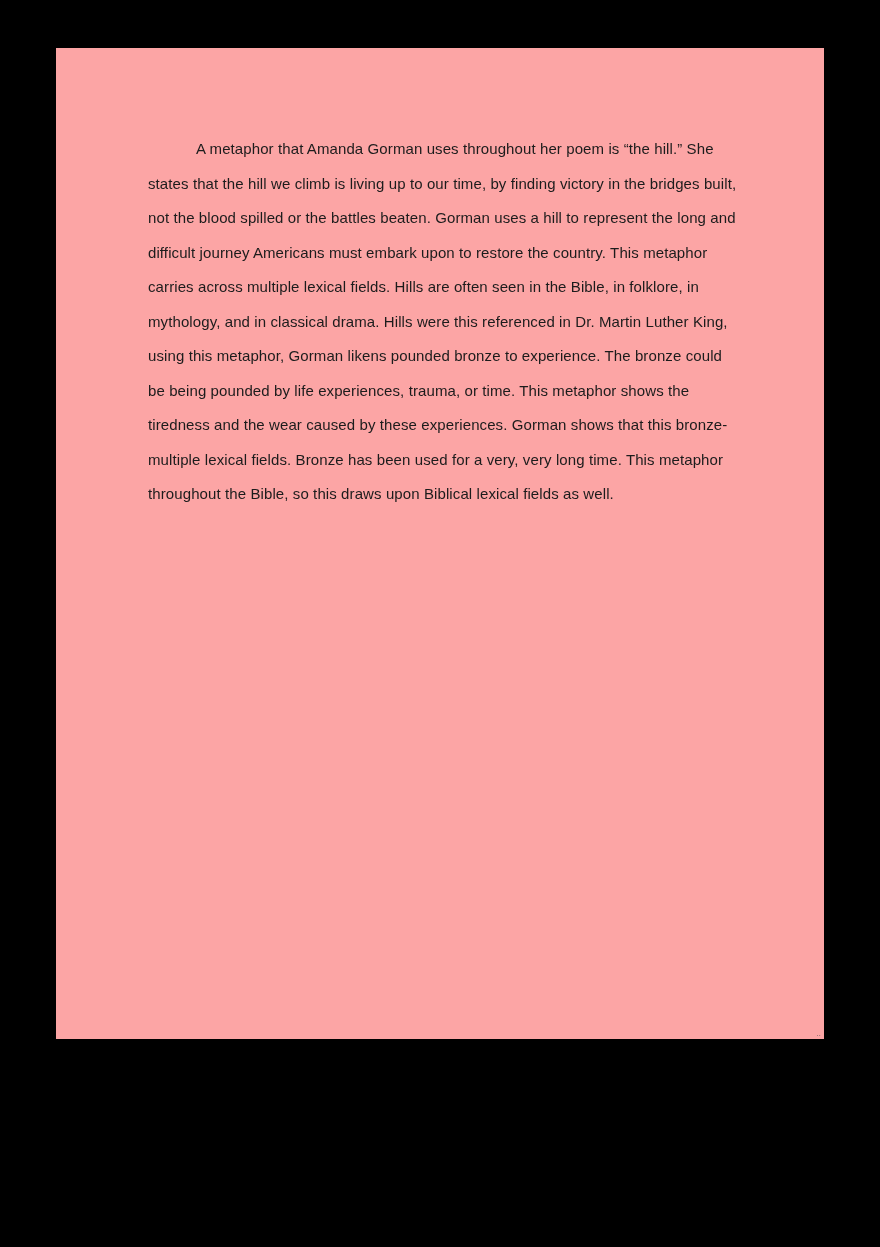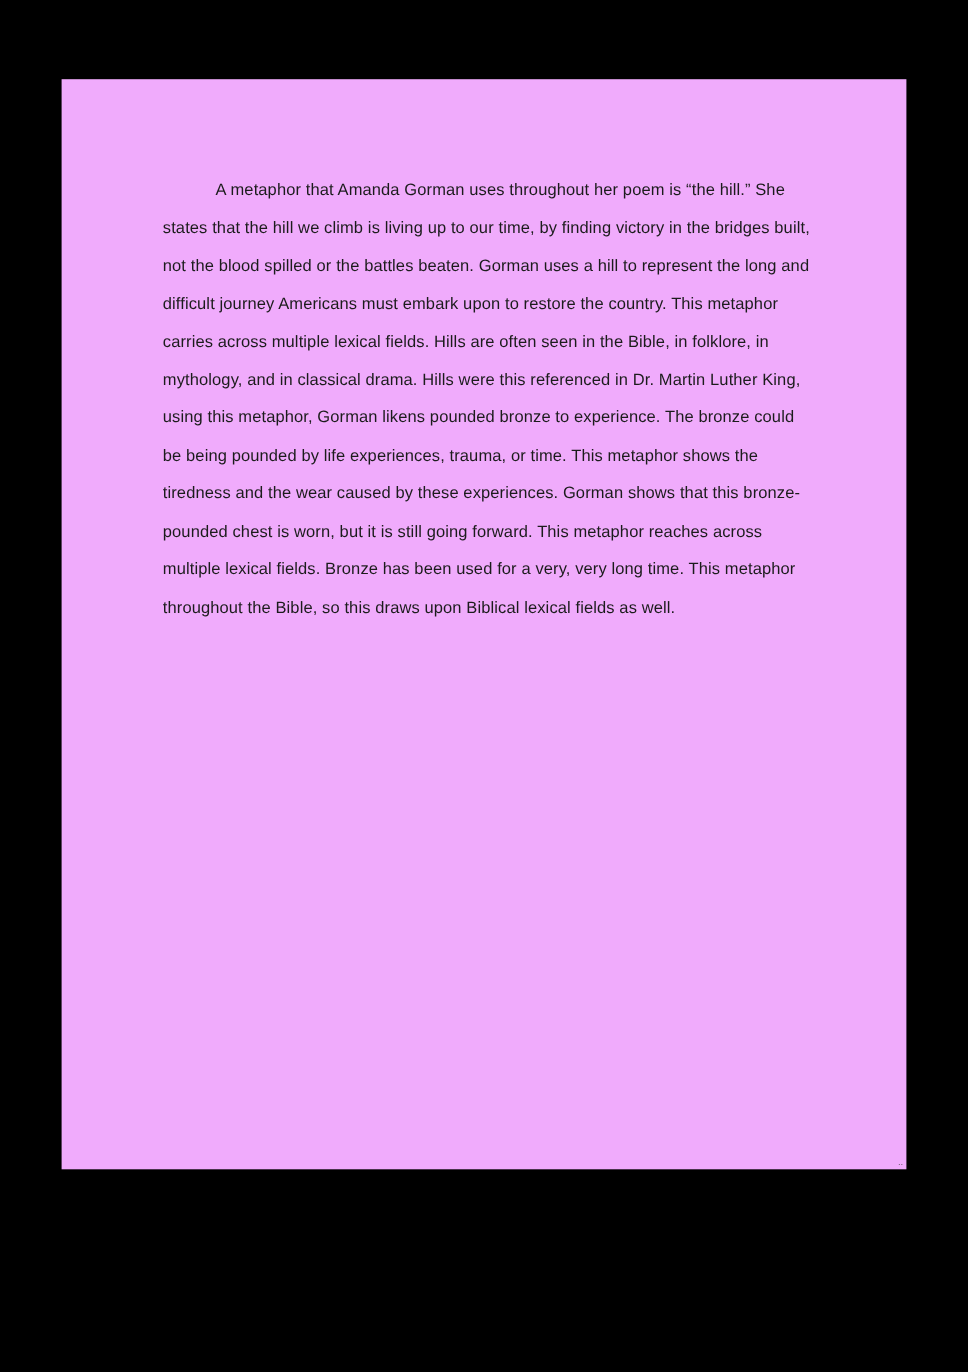"A metaphor that Amanda Gorman" .paper { background: #f0abfc -> #fca5a5; top: 72px -> 48px }
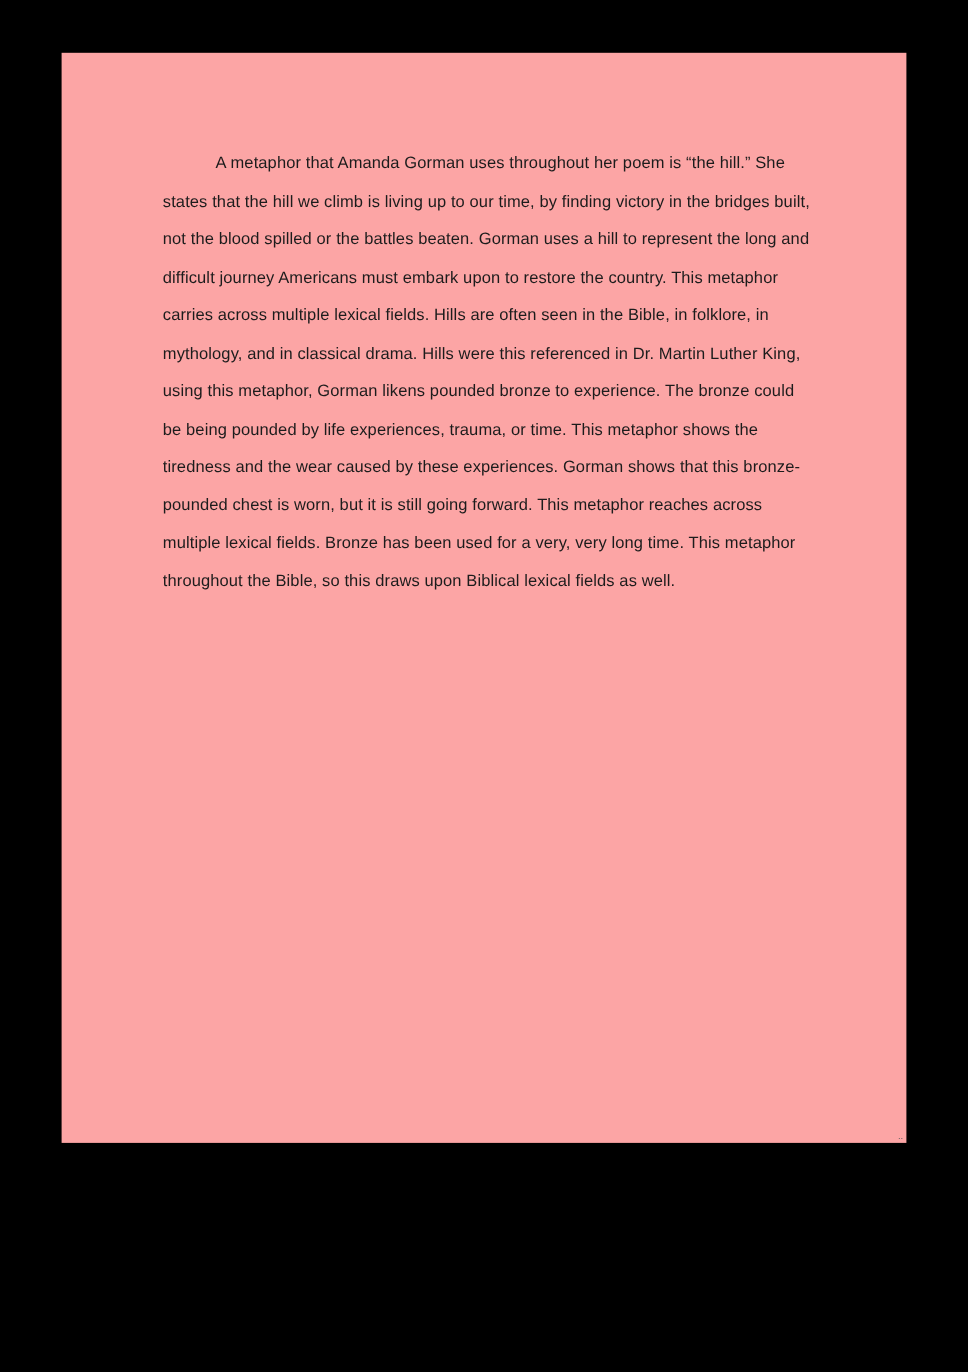"pounded chest is worn, but" div.line { html: <div>pounded chest is worn, but it is still going forward. This metaphor reaches across</div> -> none }
